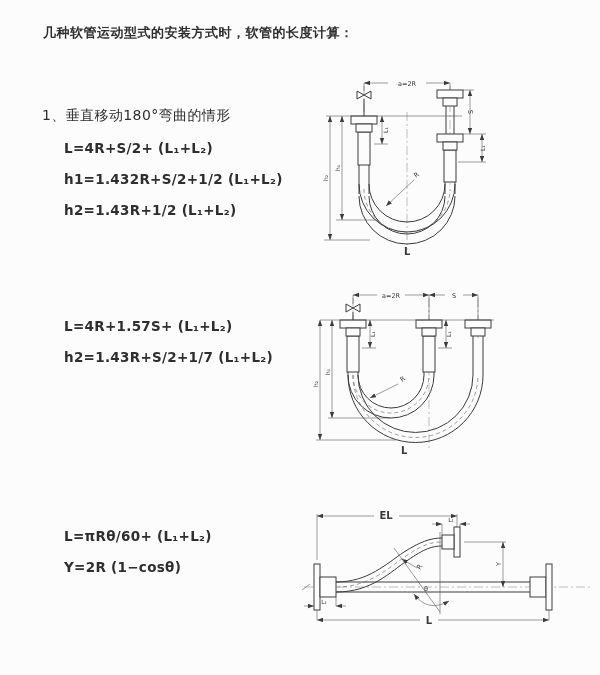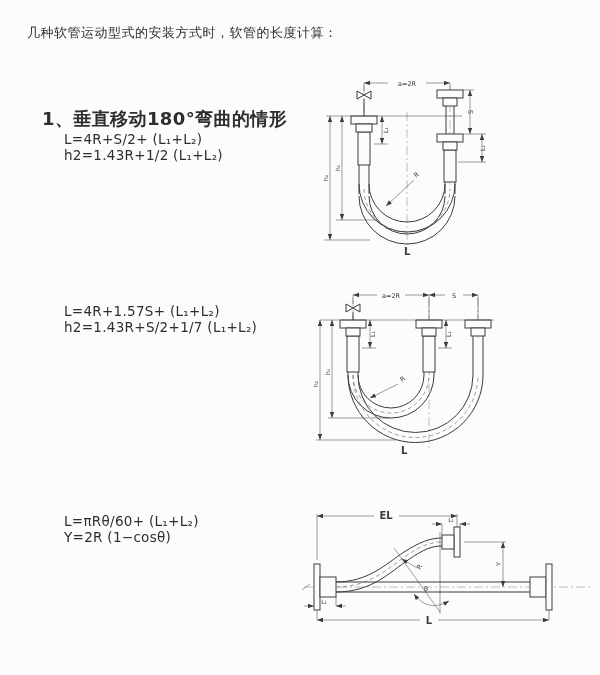"几种软管运动型式的安装方式时，软管的长度计算：" .title { font-weight: normal -> bold; left: 27px -> 43px }
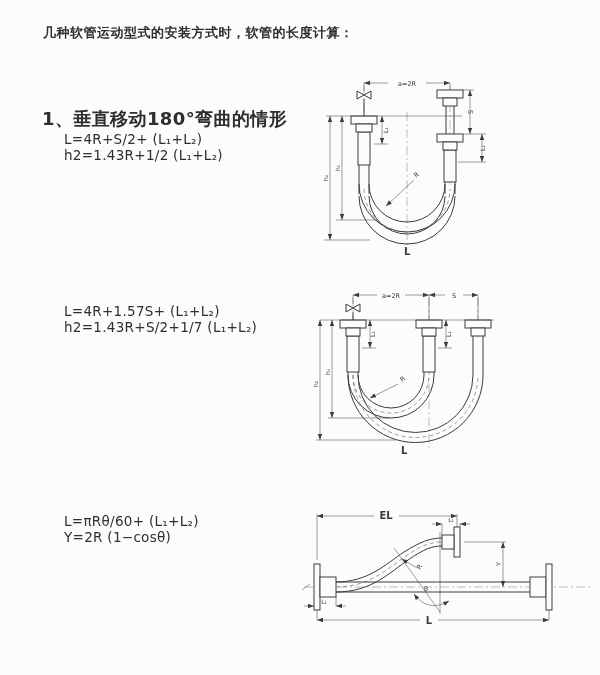"1、垂直移动180°弯曲的情形" .heading { font-size: 18px -> 14px; font-weight: bold -> normal }
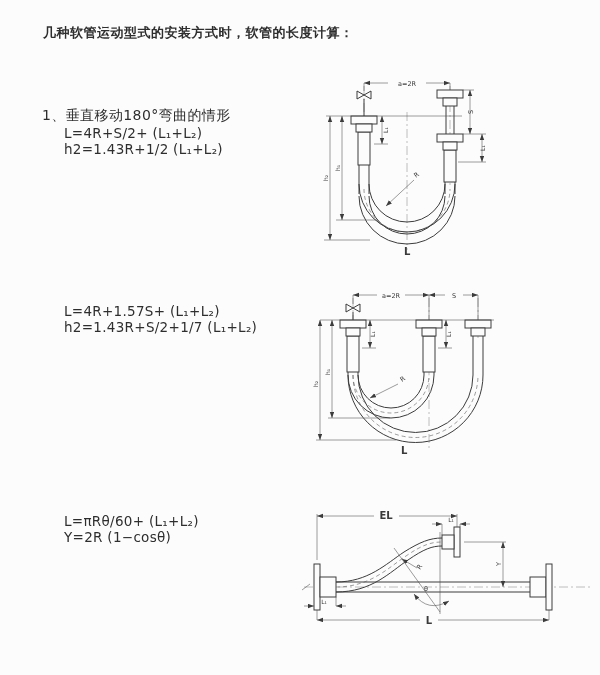"L=4R+S/2+ (L₁+L₂)" .formula { font-weight: 400 -> 700; margin-top: 0 -> 15px }
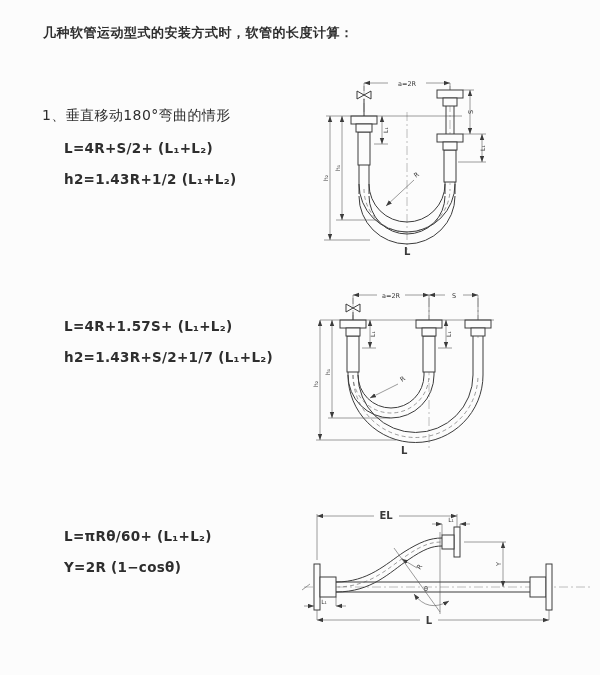"h1=1.432R+S/2+1/2 (L₁+L₂)" div.formula { html: none -> <div>h1=1.432R+S/2+1/2 (L₁+L₂)</div> }
